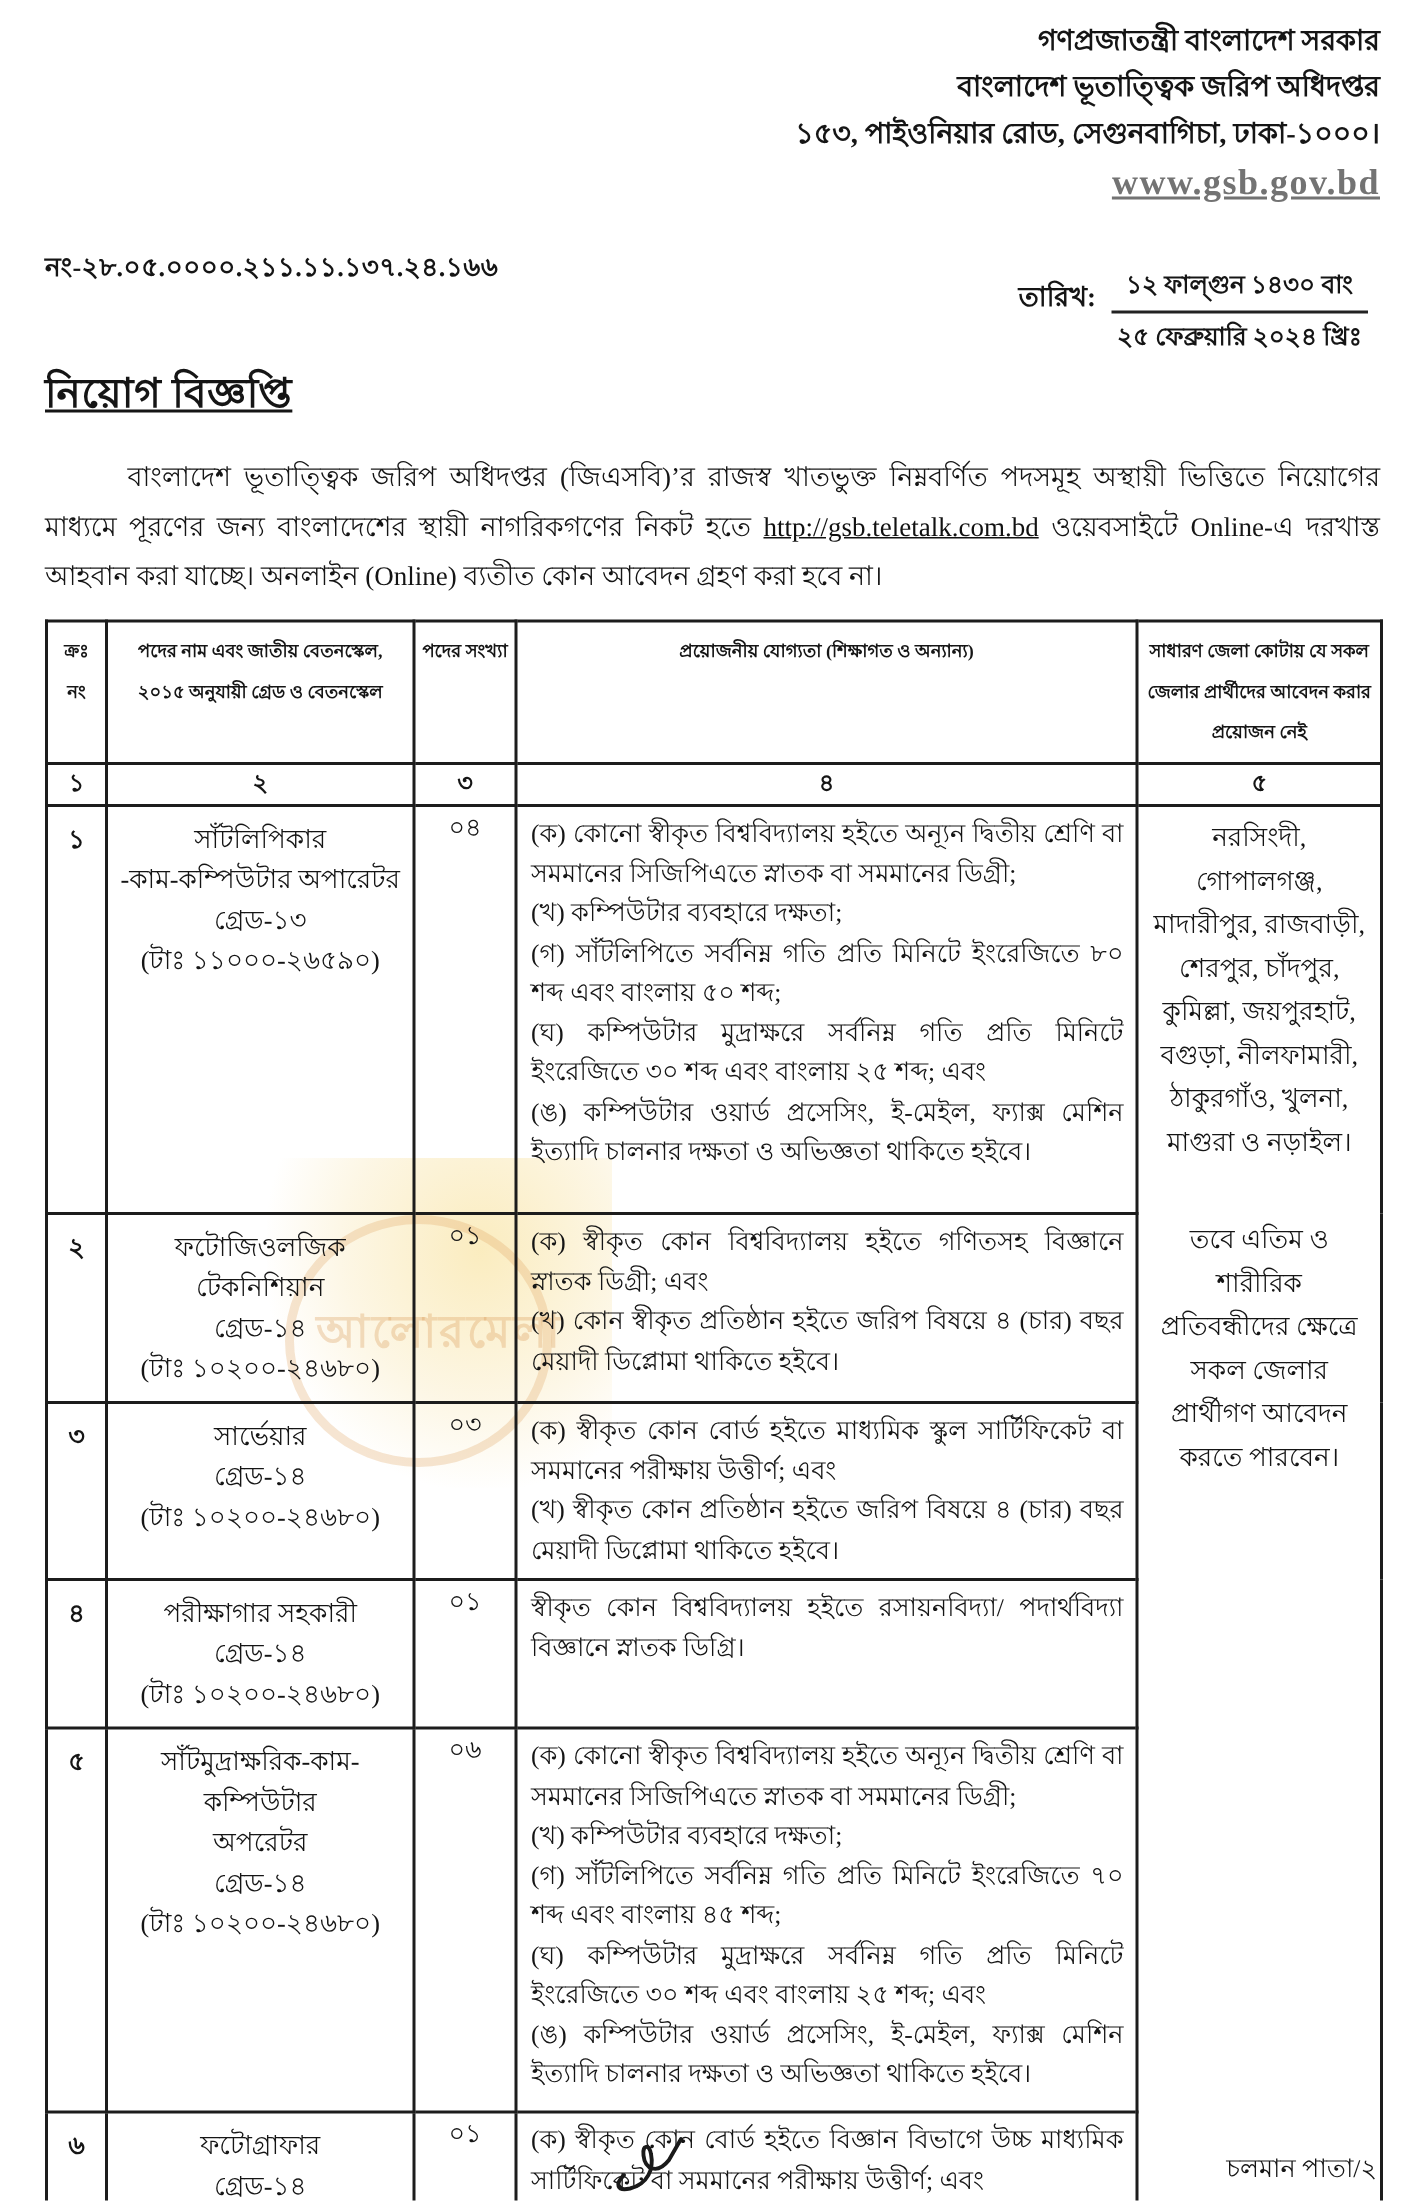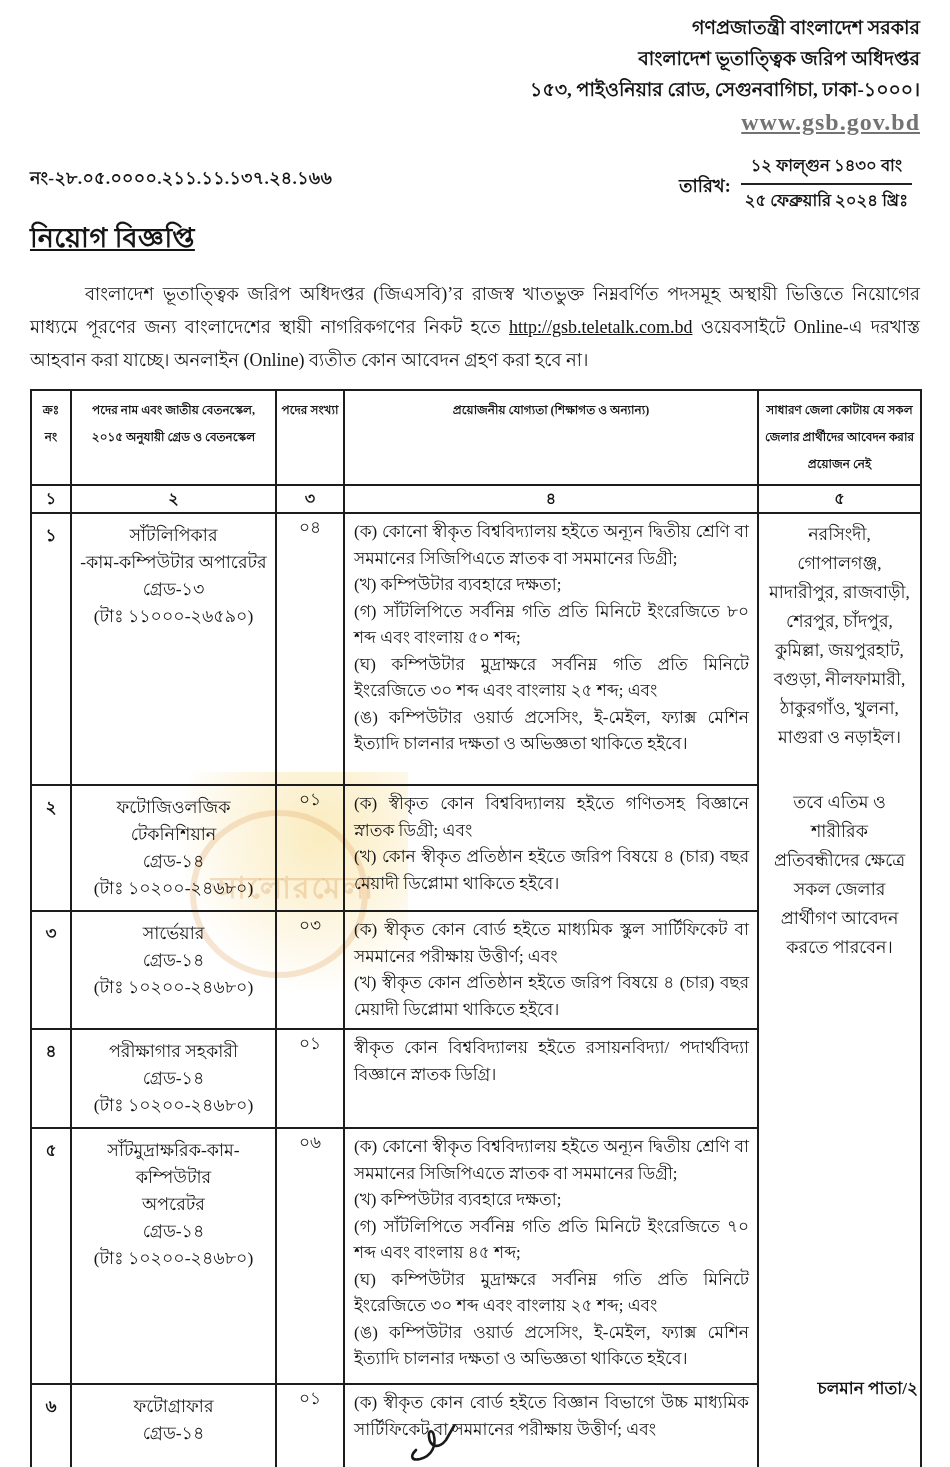"১২ ফাল্গুন ১৪৩০ বাং" .date-frac .top { margin-top: none -> 24px }
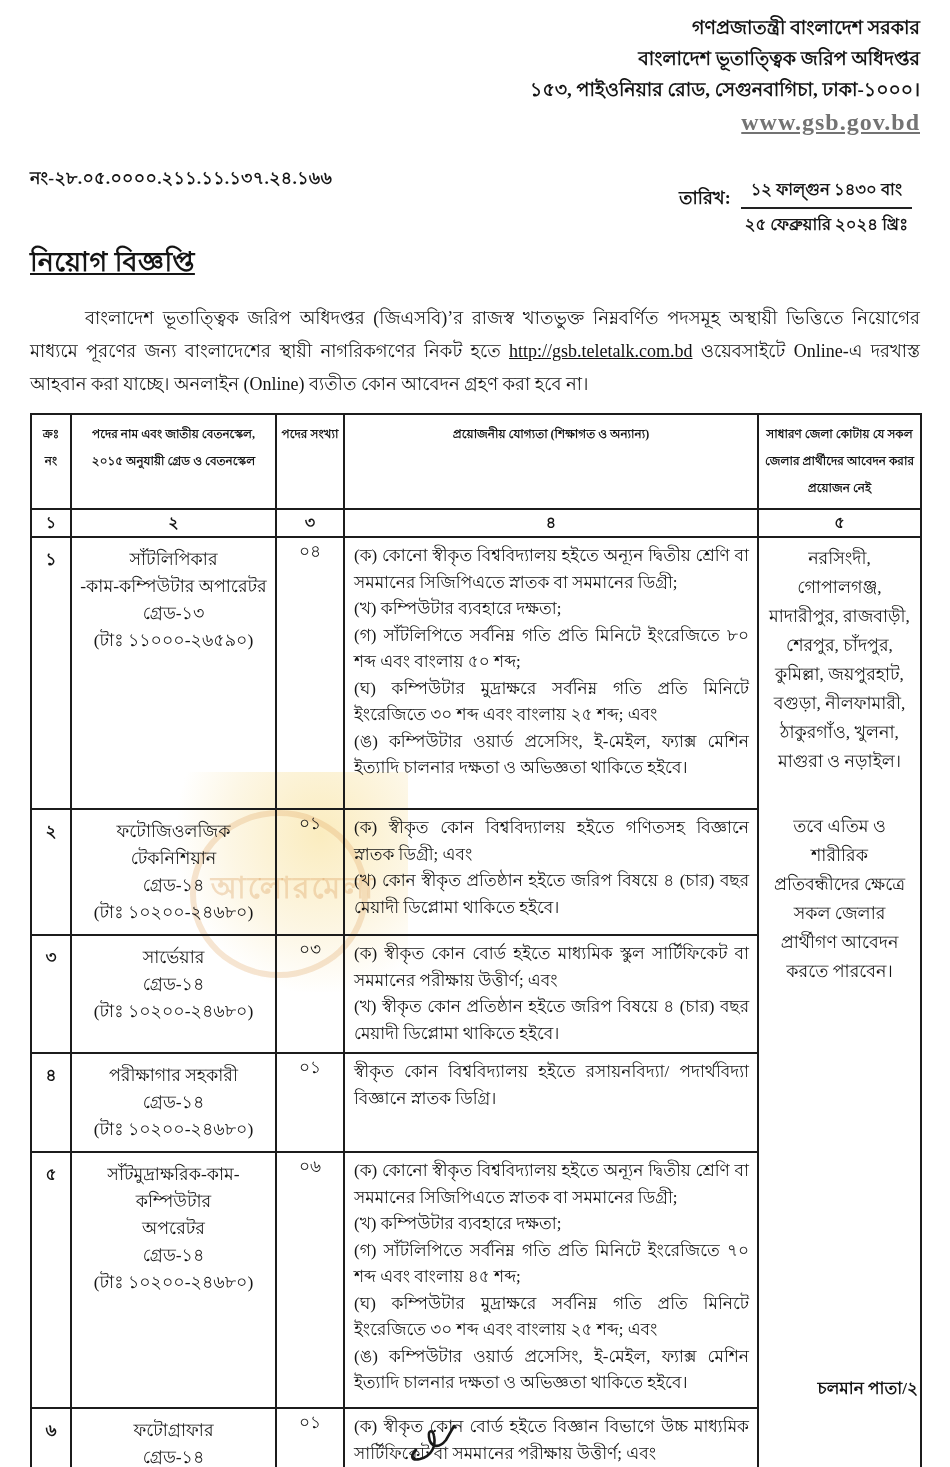"চলমান পাতা/২" .continuation { font-weight: bold -> normal; top: 1375px -> 1432px }
